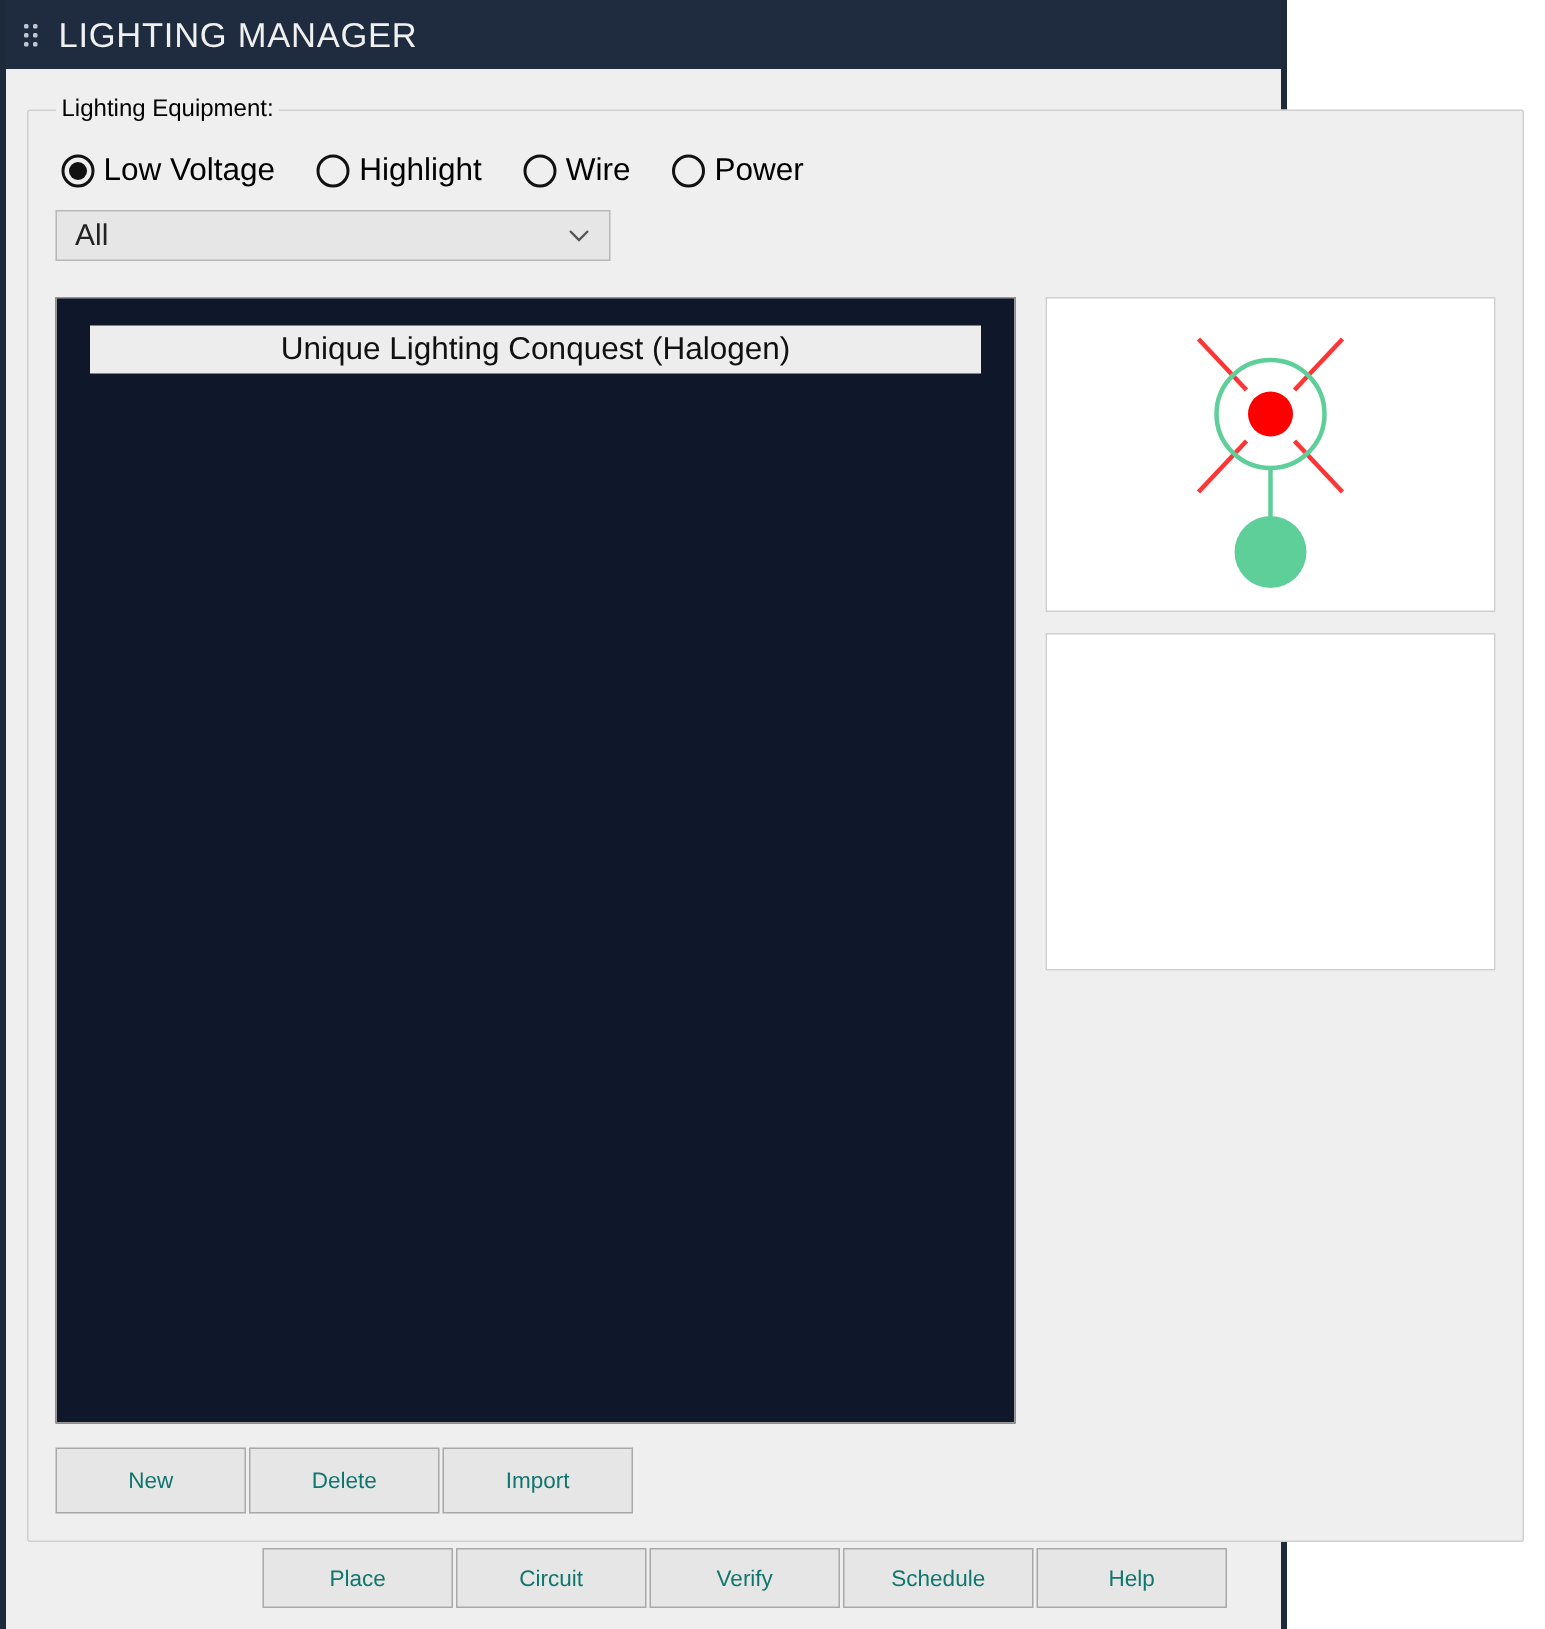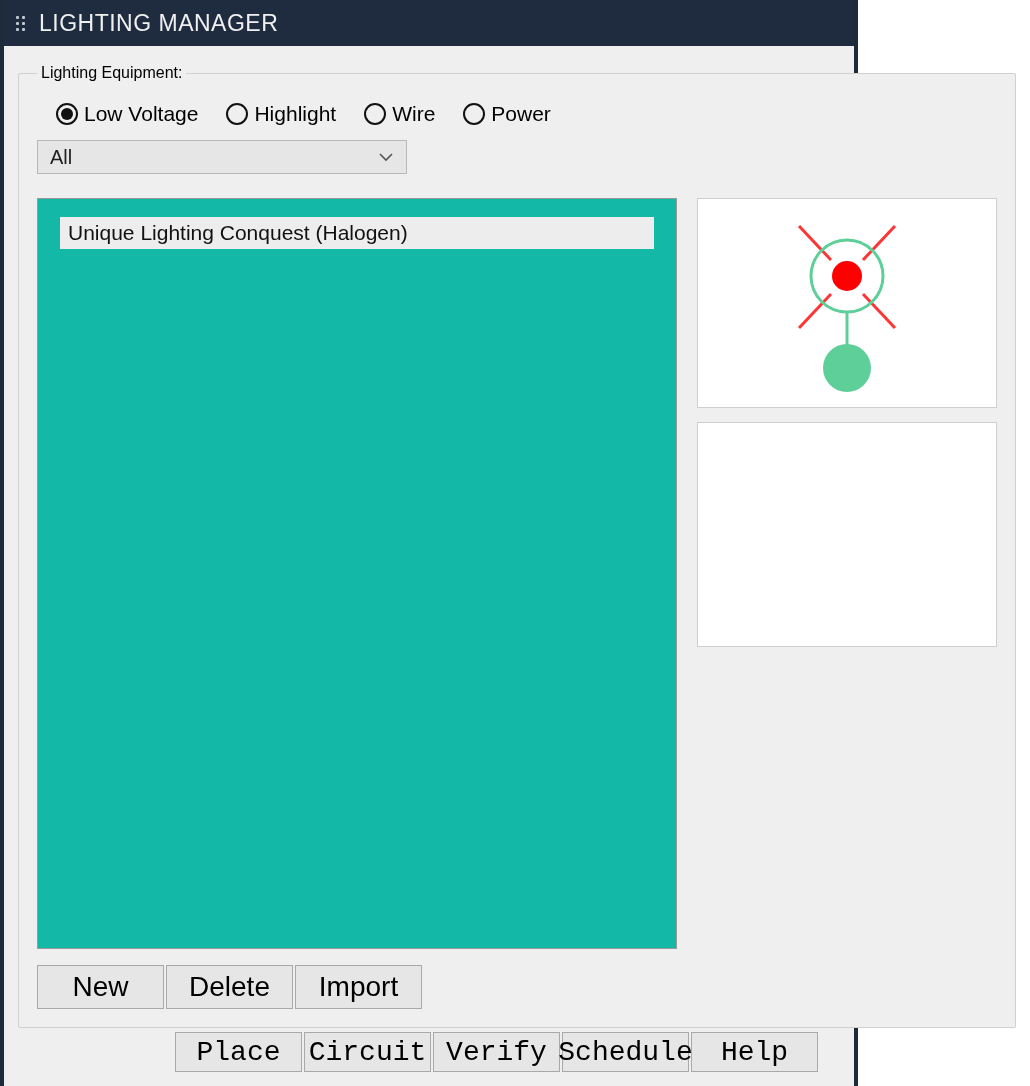"Low Voltage" .radio-row { margin: 6px 0 14px 19px -> 6px 0 14px 4px }
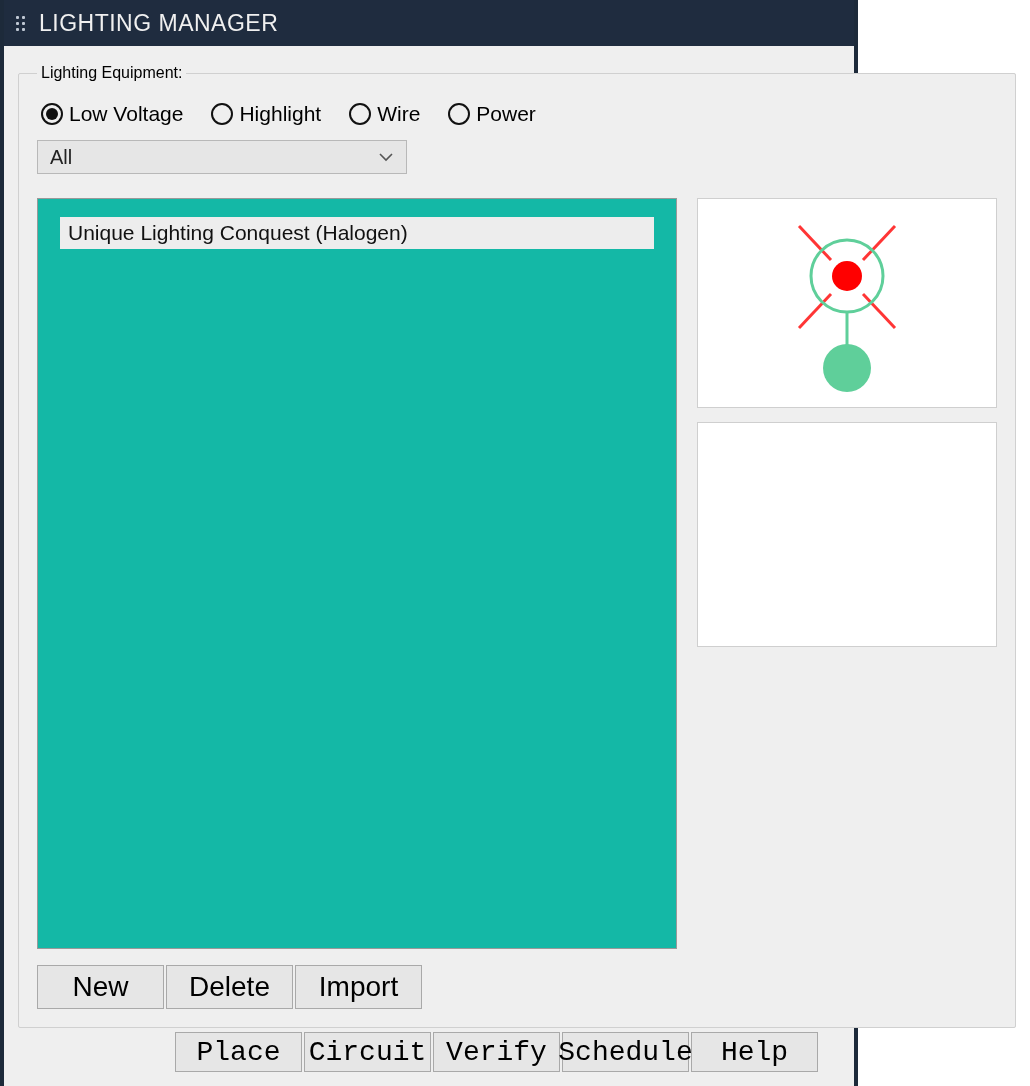"Unique Lighting Conquest (Halogen)" .list-panel { background: #14b8a6 -> #0f172a; text-align: none -> center }
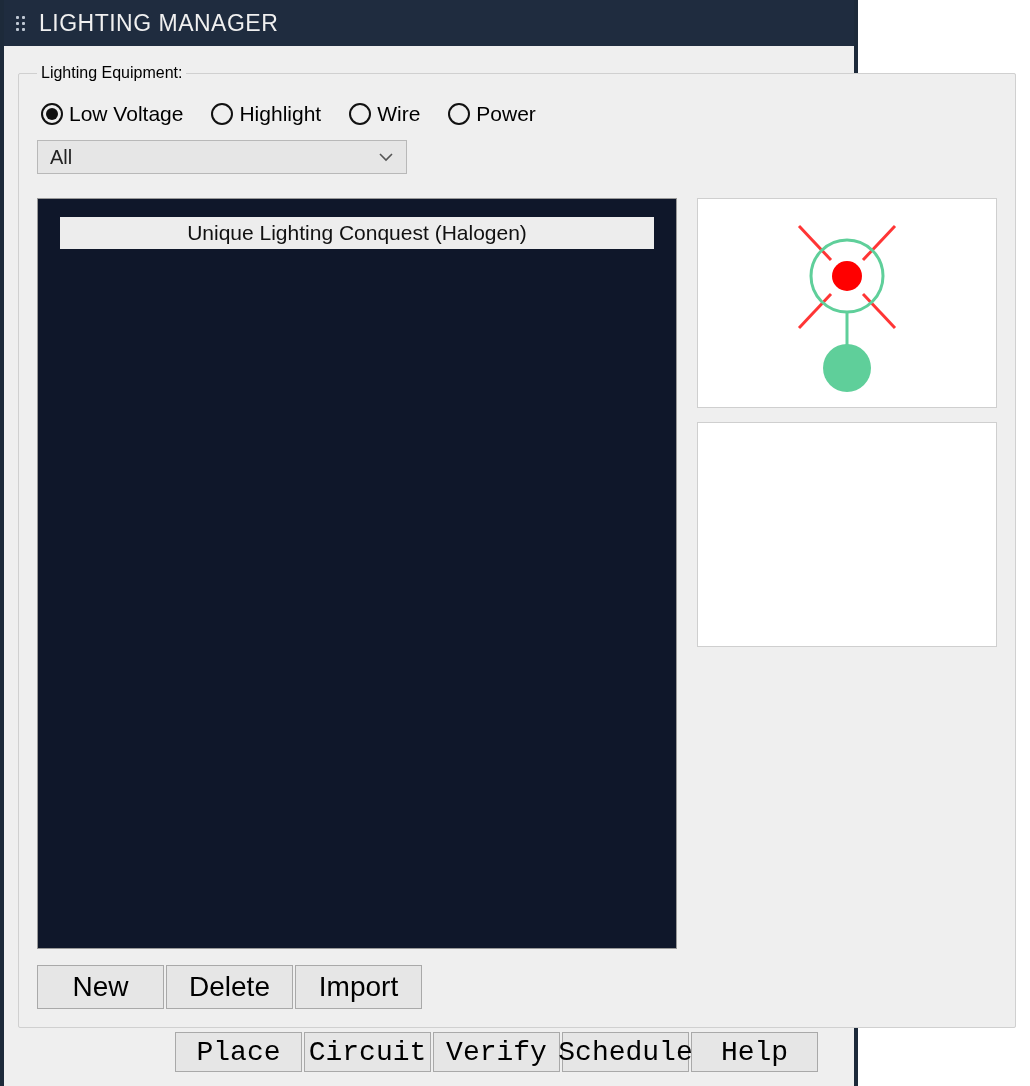"New" .btn { color: #000000 -> #0f766e; font-size: 28px -> 15px }
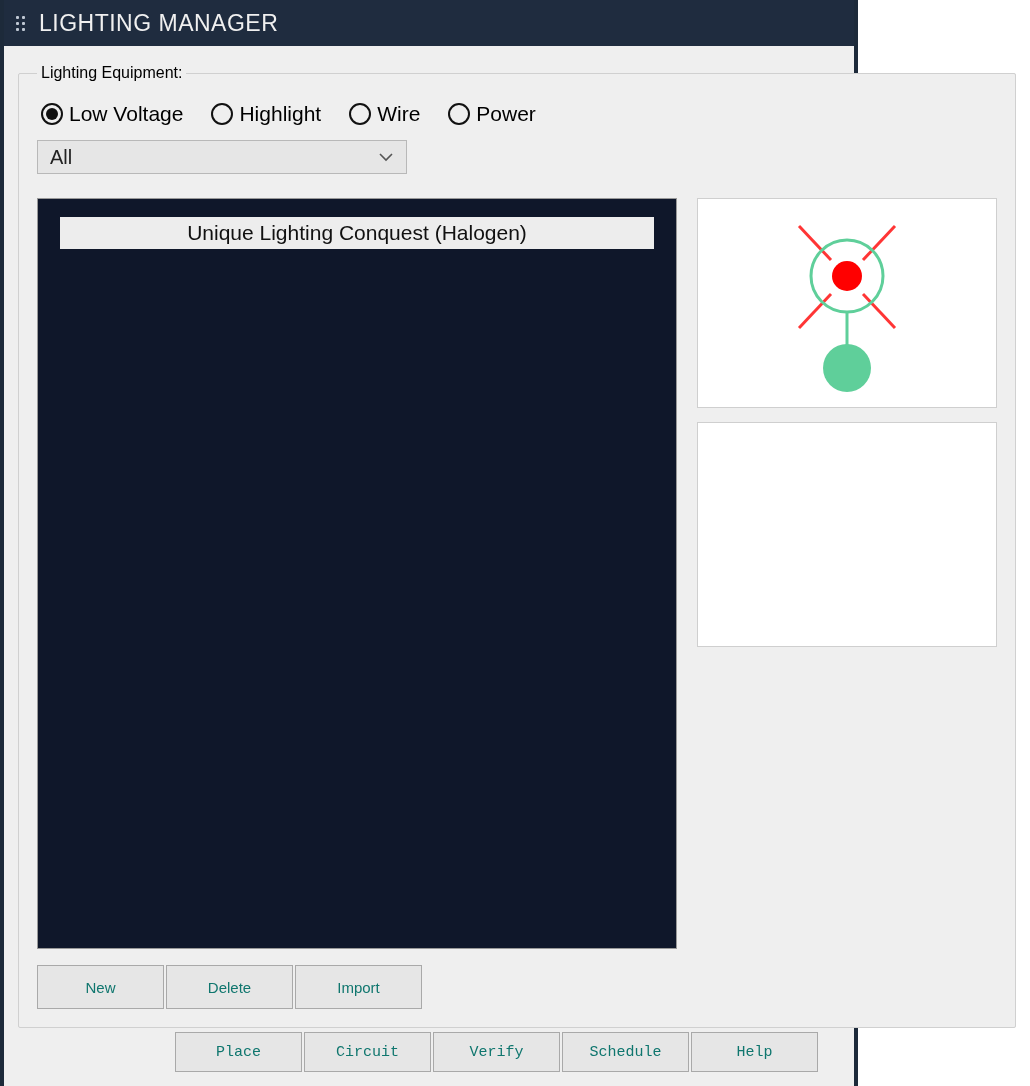"Place" .bottom-bar { font-family: Liberation Mono, monospace -> none }
